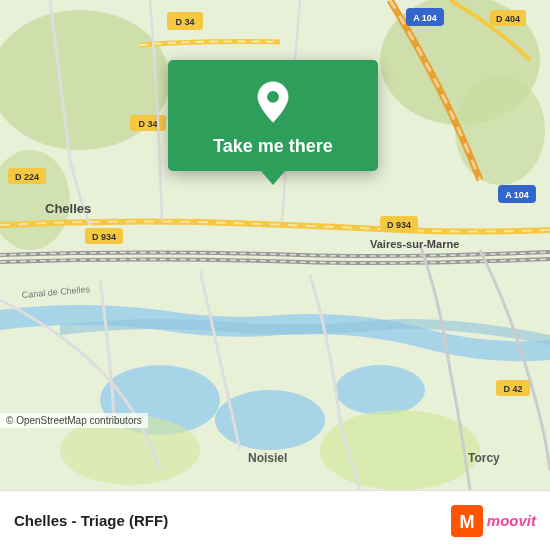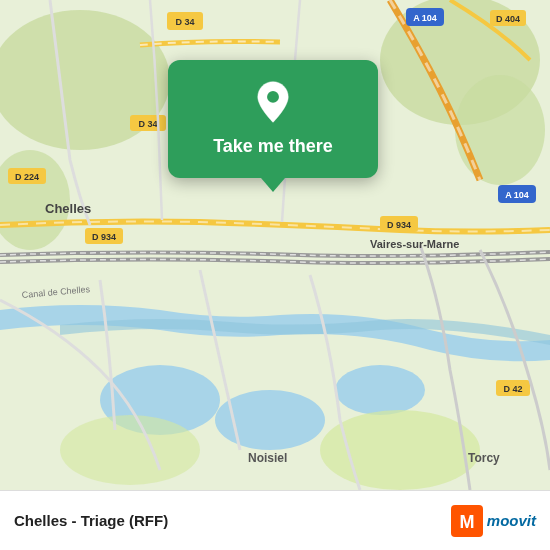"Take me there" #popup-card { border-radius: 12px -> 5px; padding: 18px 16px 21px 16px -> 18px 16px 14px 16px }
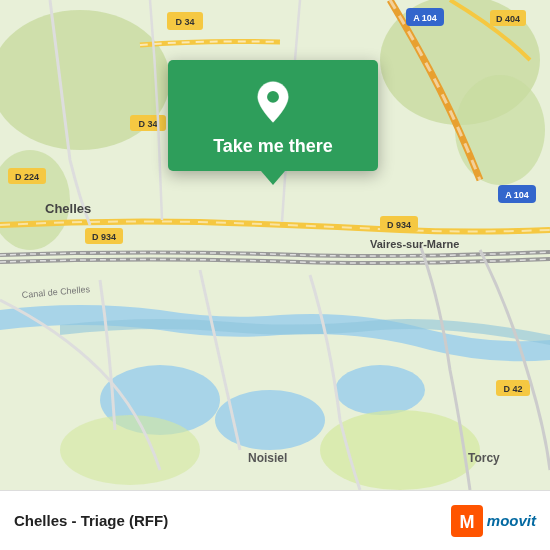"© OpenStreetMap contributors" div { html: none -> <div> <span>© OpenStreetMap contributors</span> </div> }
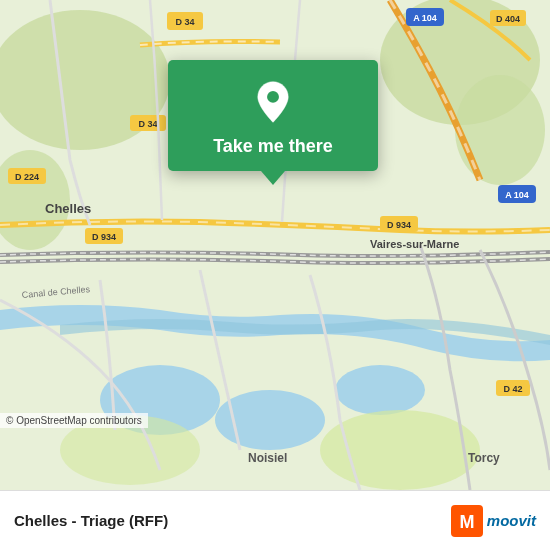"moovit" #bottom-bar .moovit-logo .moovit-text { color: #0369a1 -> #ec4899 }
